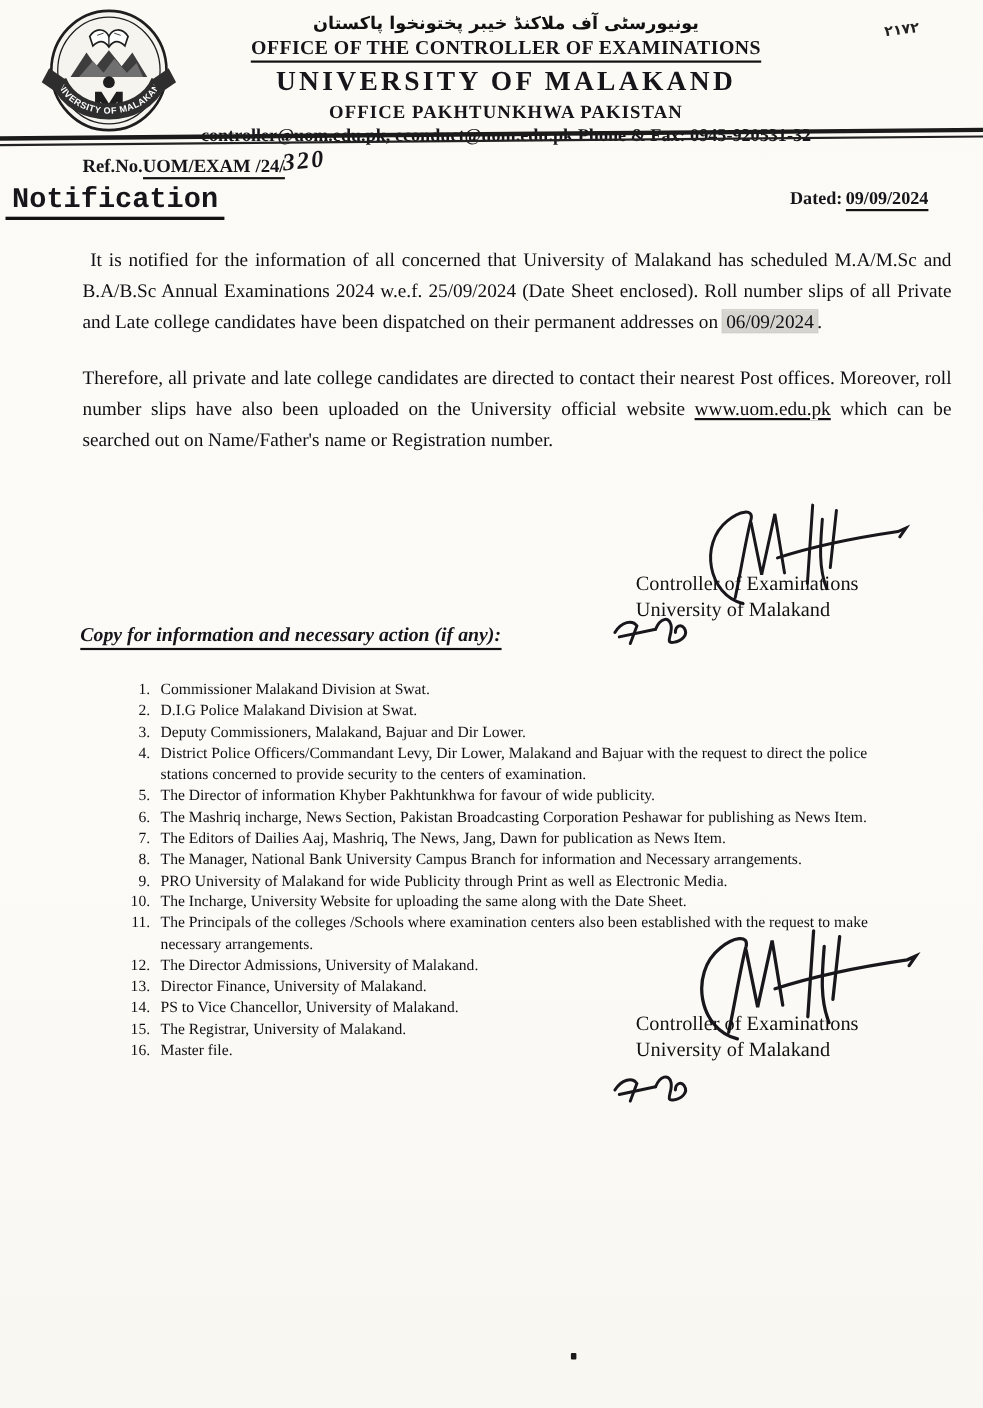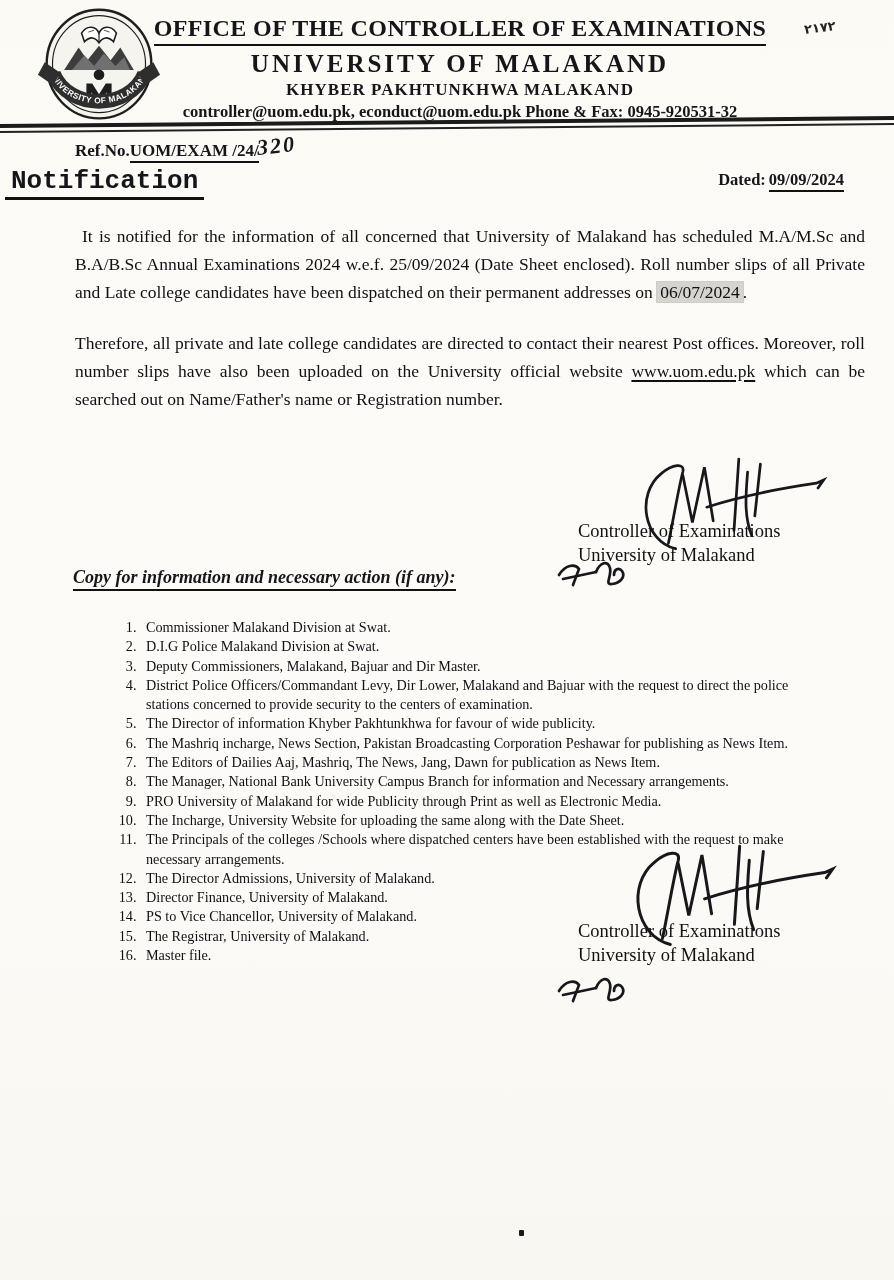"یونیورسٹی آف ملاکنڈ خیبر پختونخوا" div.urdu-line { html: none -> <div>یونیورسٹی آف ملاکنڈ خیبر پختونخوا پاکستان</div> }
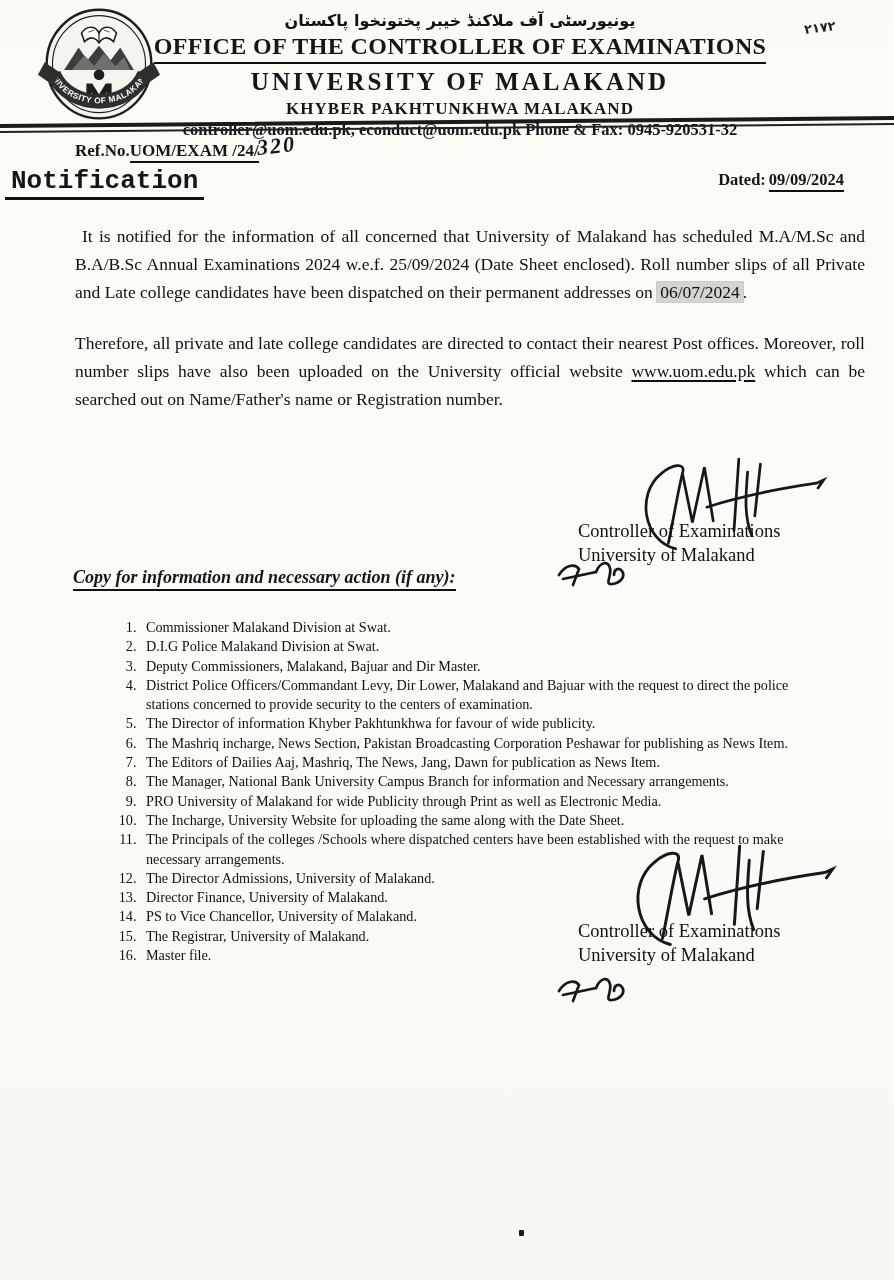"OFFICE OF THE CONTROLLER OF" .office-line { font-size: 24px -> 18px }
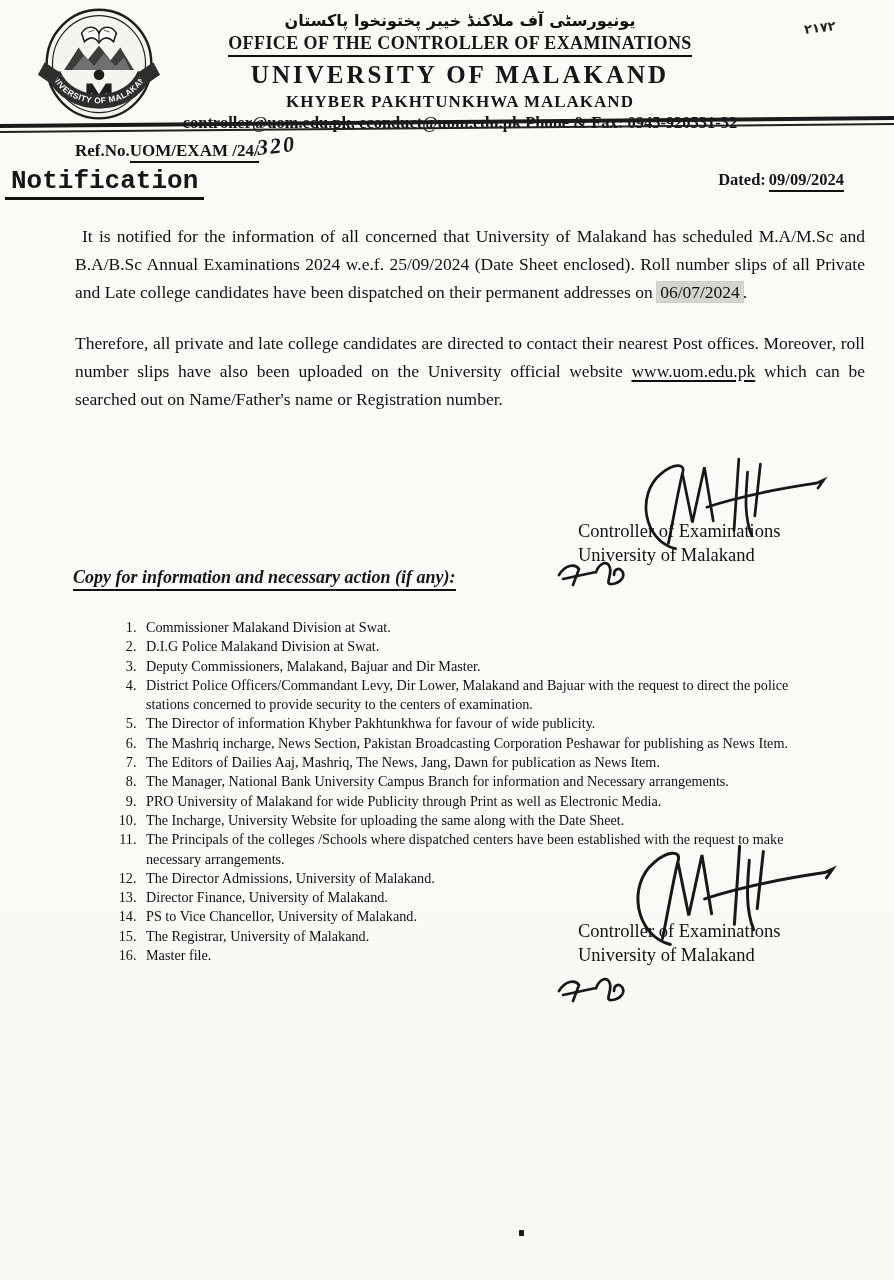"KHYBER PAKHTUNKHWA MALAKAND" div.province-line { text: KHYBER PAKHTUNKHWA MALAKAND -> OFFICE PAKHTUNKHWA PAKISTAN }
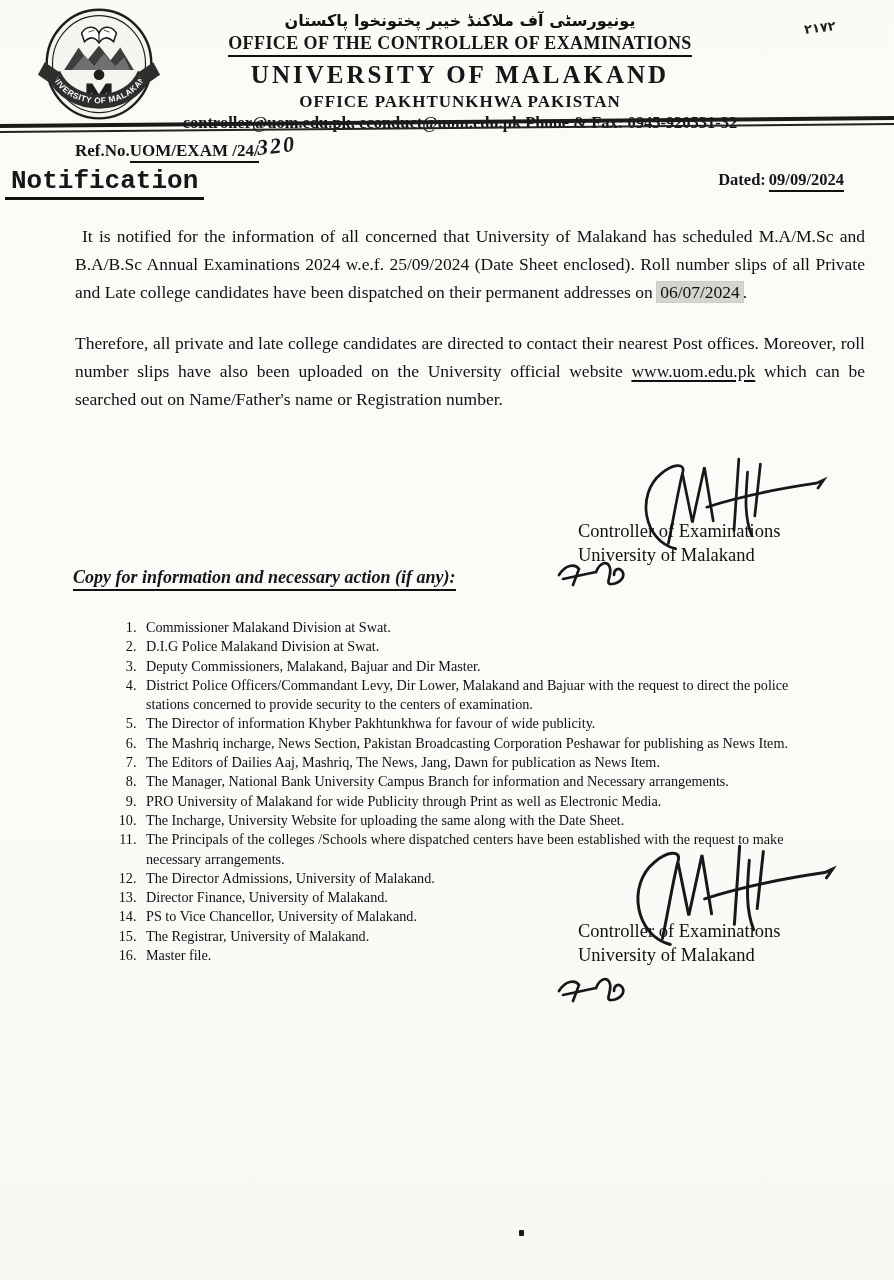"06/07/2024" span.hl { text: 06/07/2024 -> 06/09/2024 }
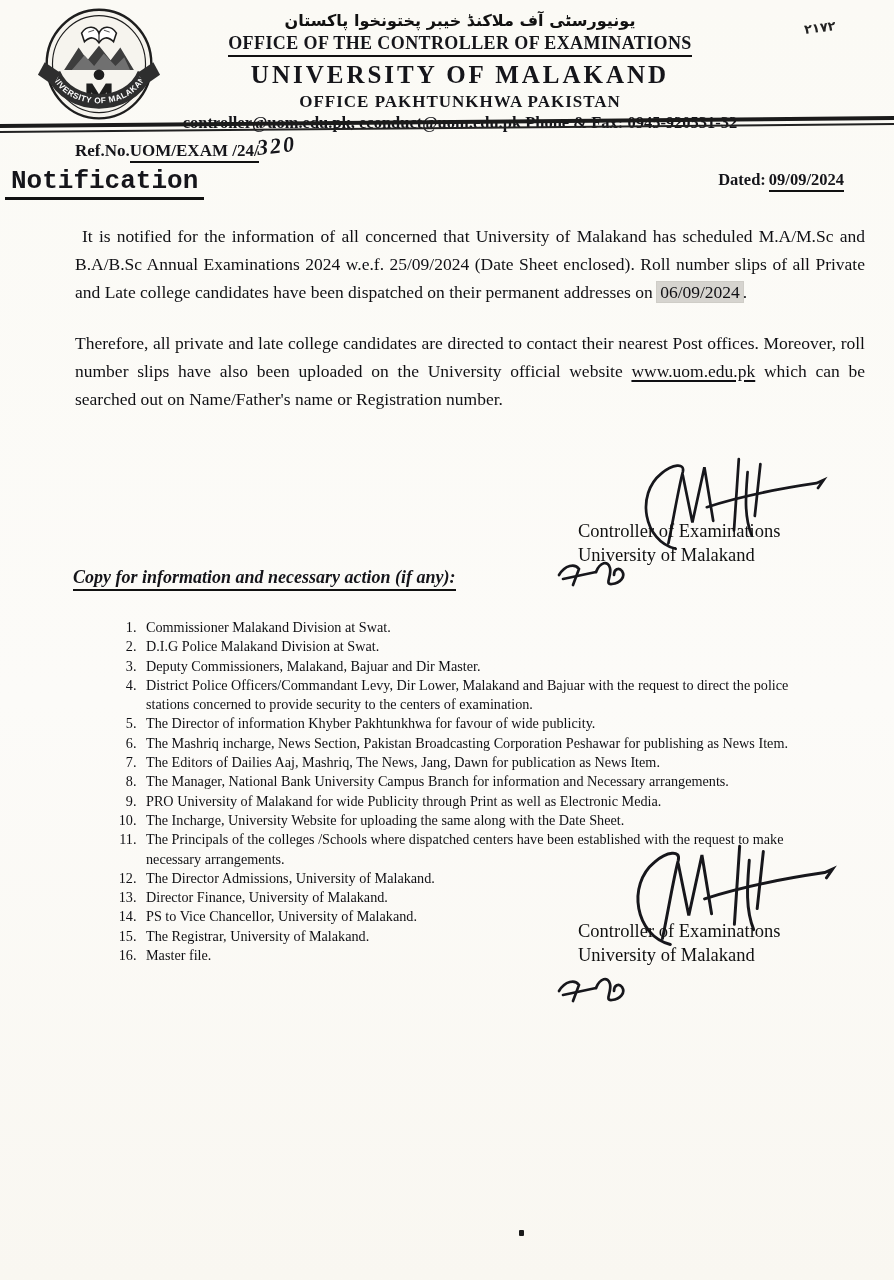"Deputy Commissioners, Malakand, Bajuar" li { text: Master -> Lower }
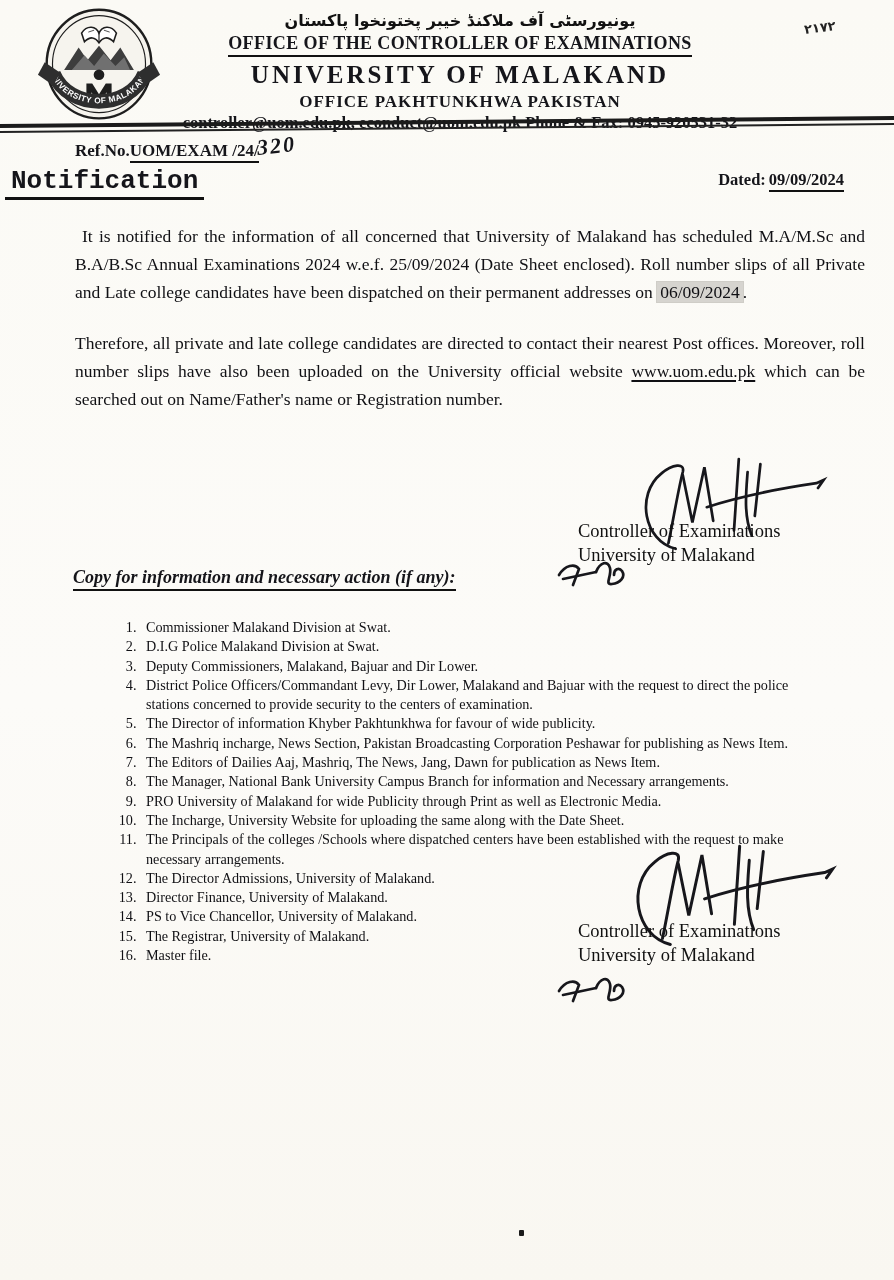"The Principals of the colleges" li { text: dispatched centers have -> examination centers also }
